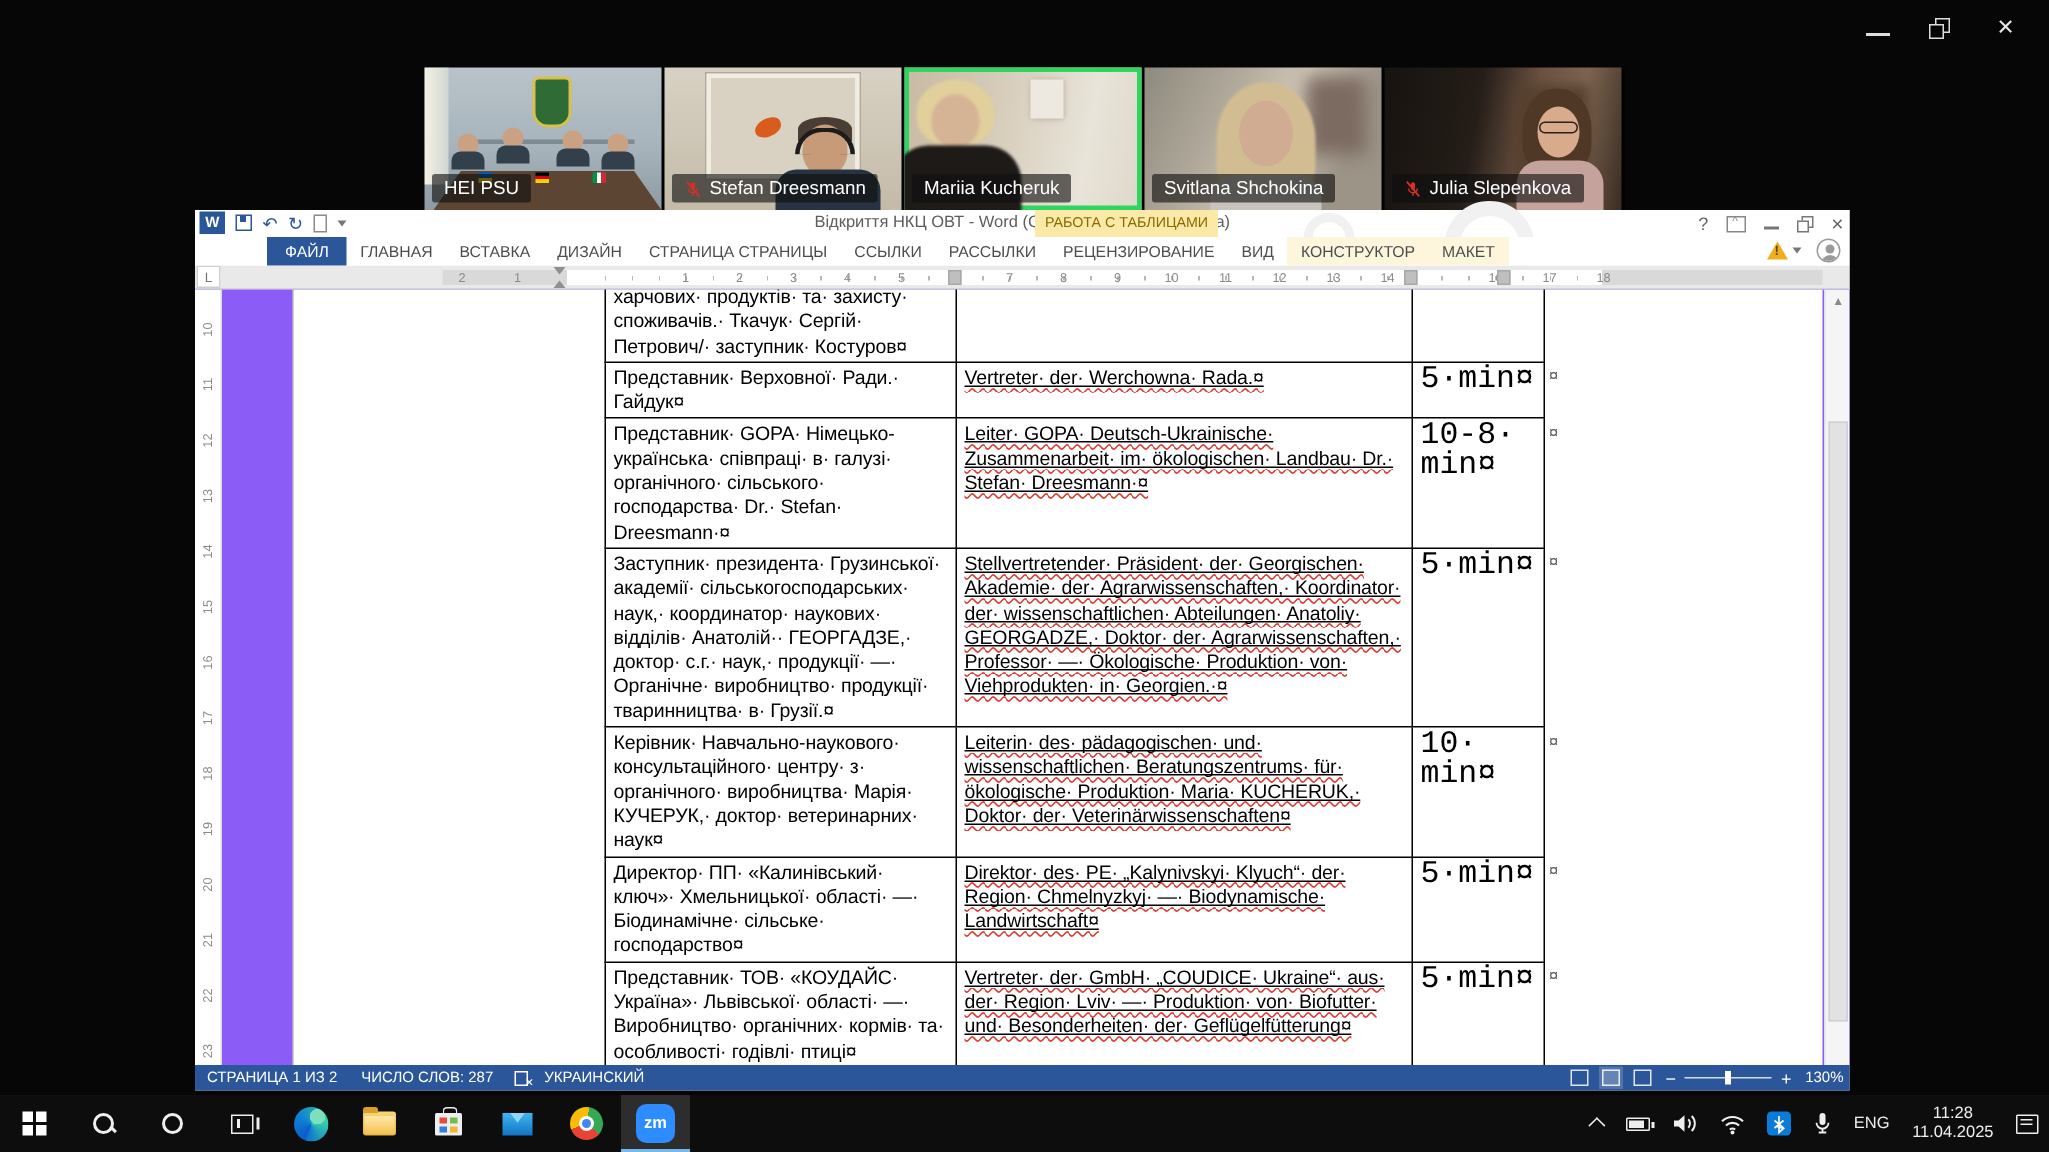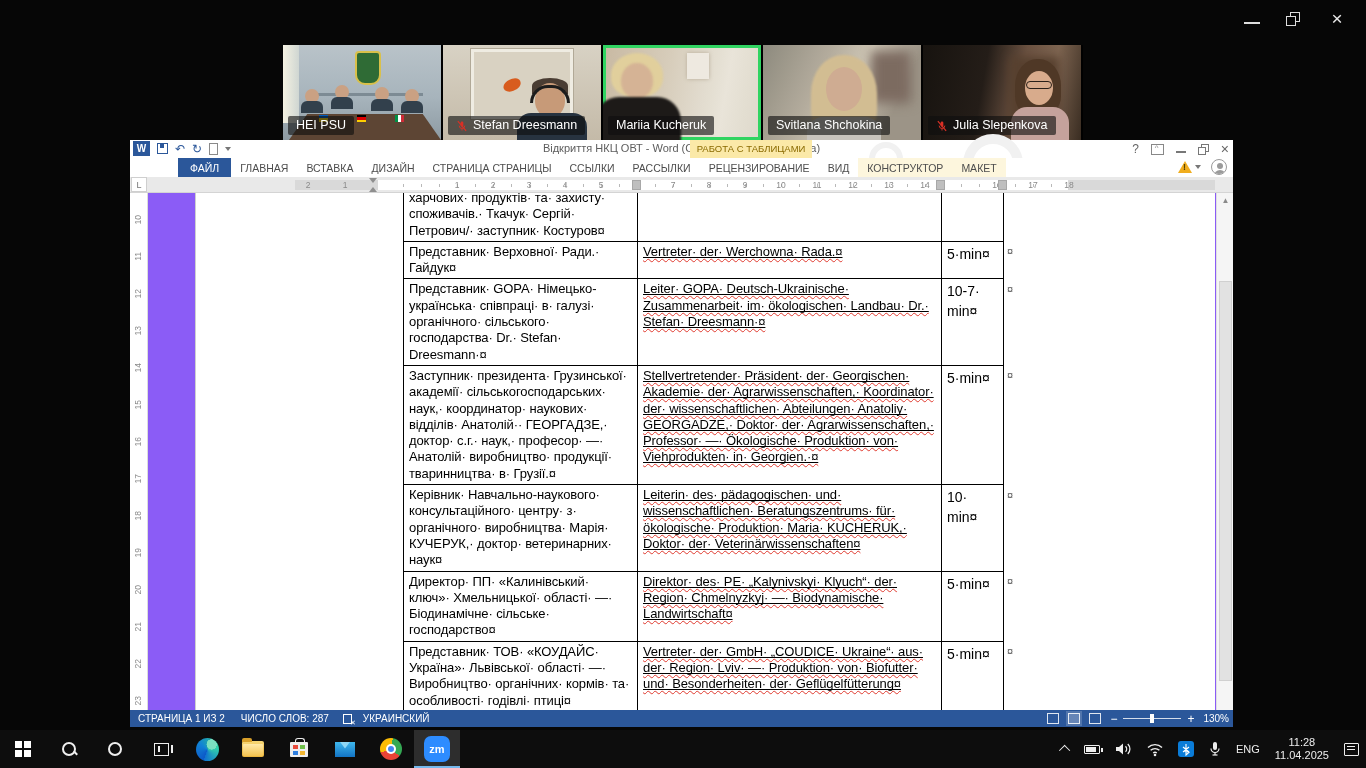"5·min¤" .doc-table td.tm { font-family: Liberation Sans, sans-serif -> Liberation Mono, monospace; font-size: 14px -> 21px }
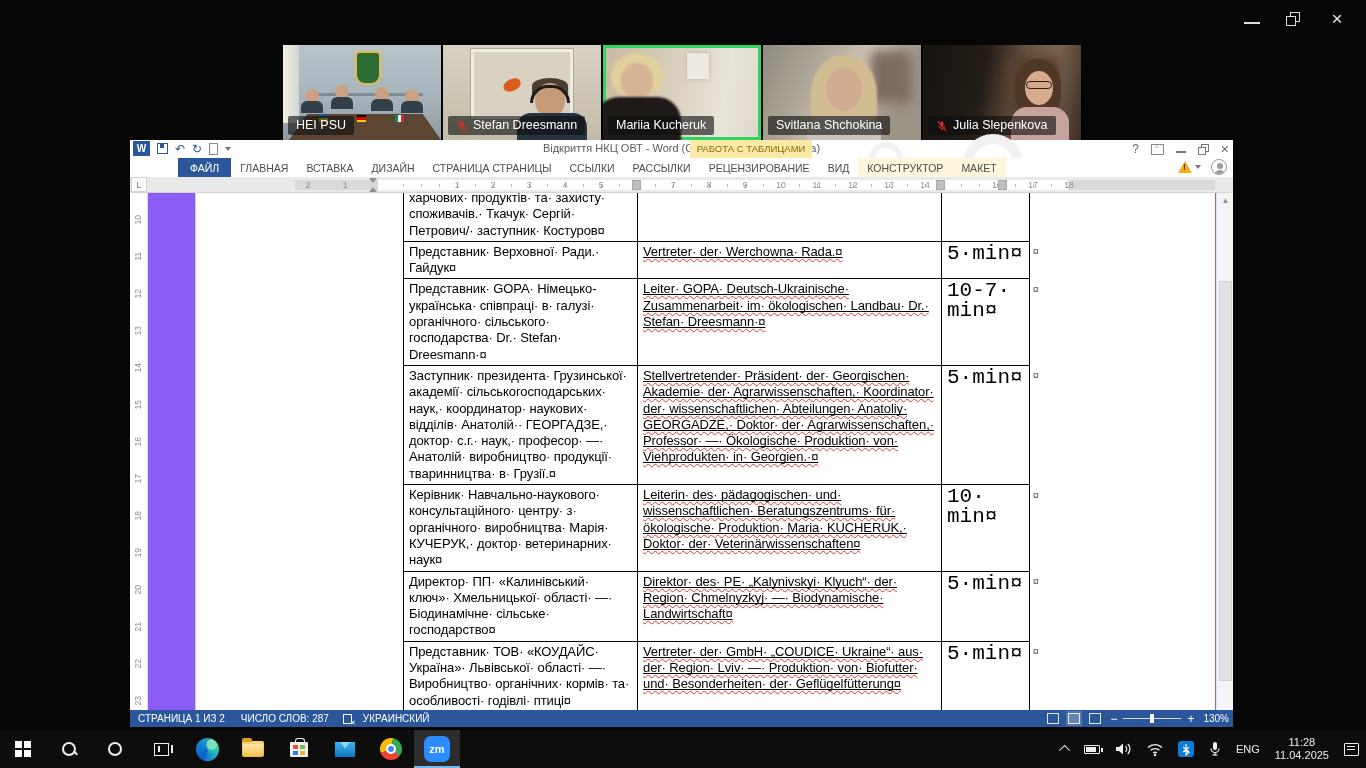"10-7· min¤" td.tm { text: 10-7 -> 10-8 }
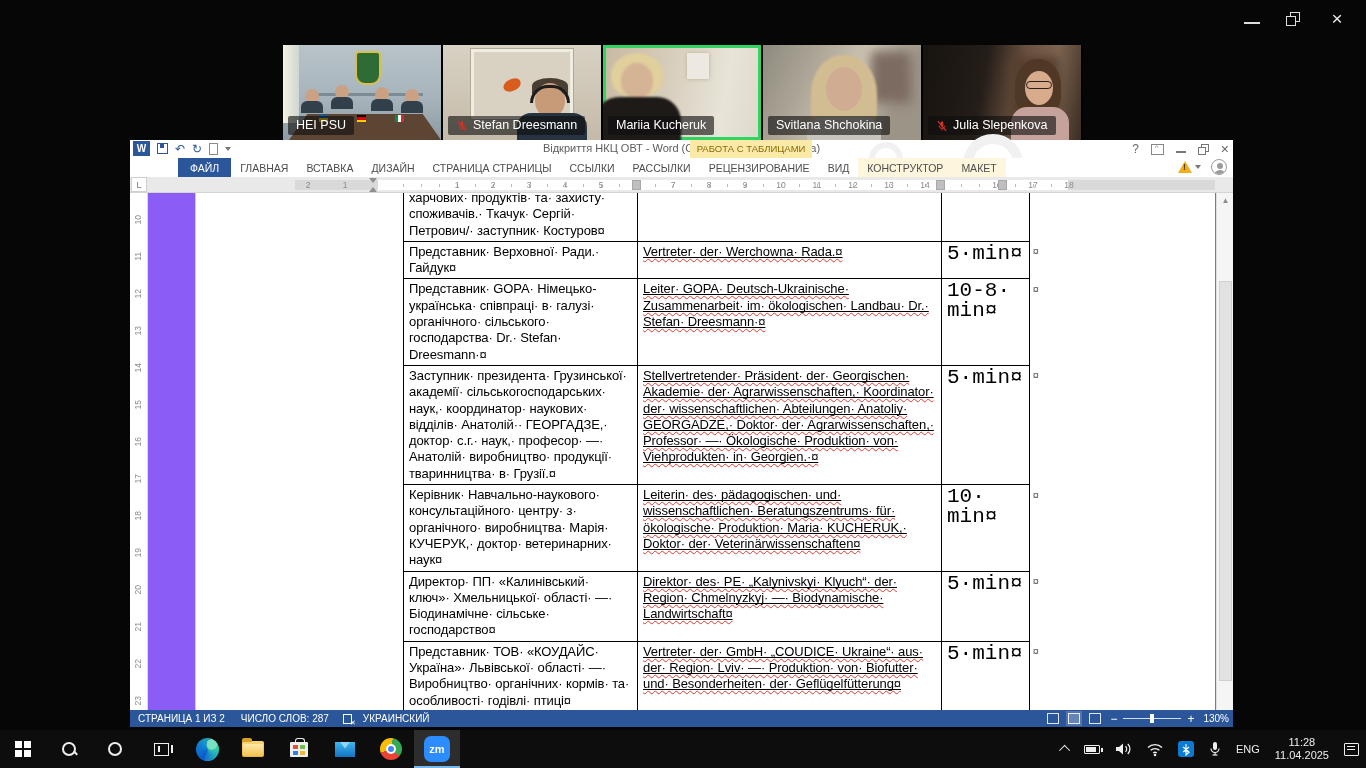"Заступник· президента· Грузинської·" td.ua { text: професор· —· Анатолій -> продукції· —· Органічне }
